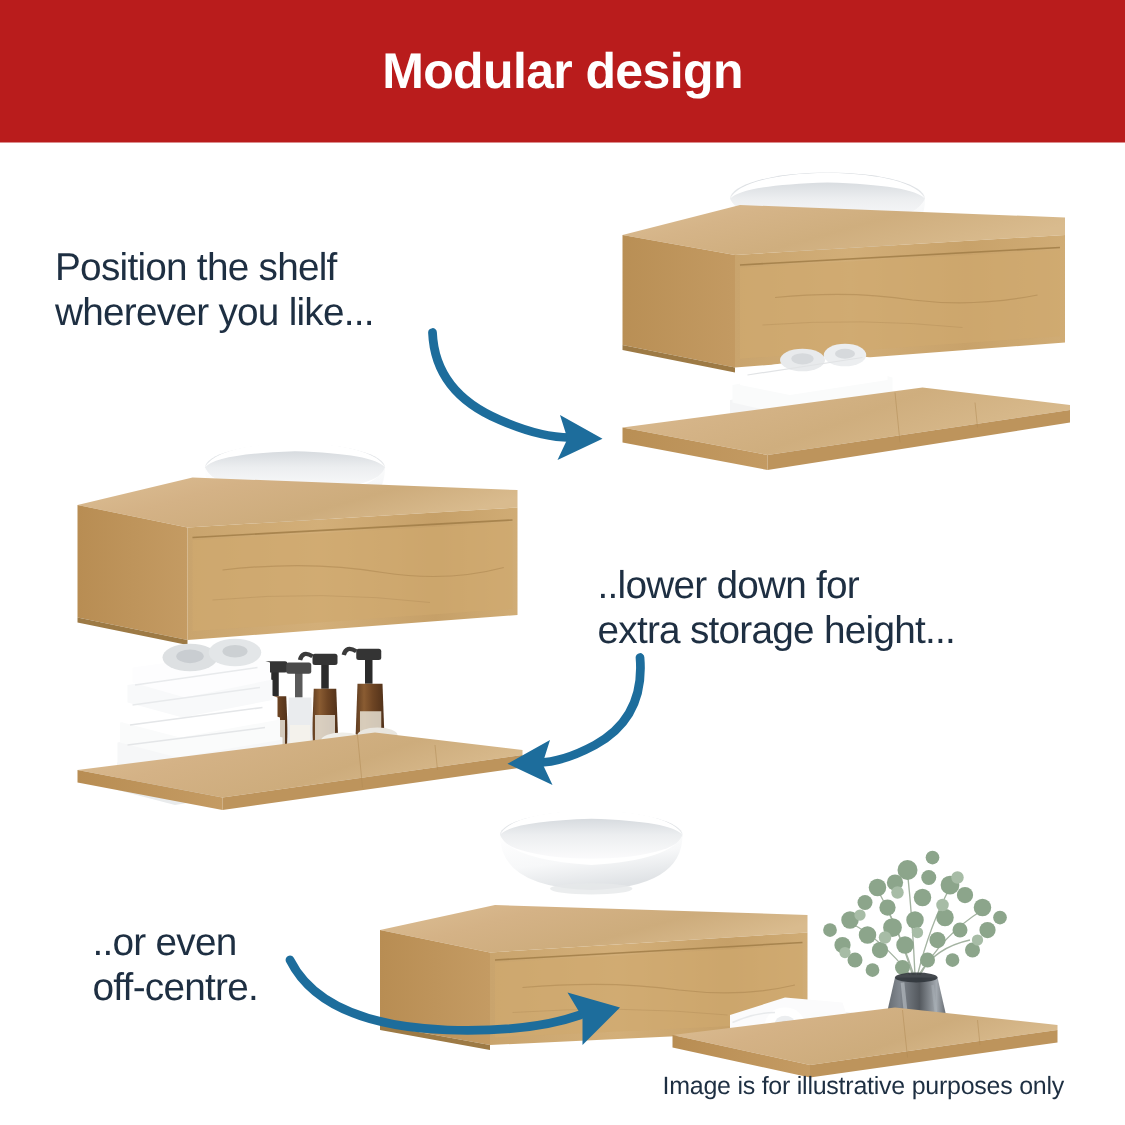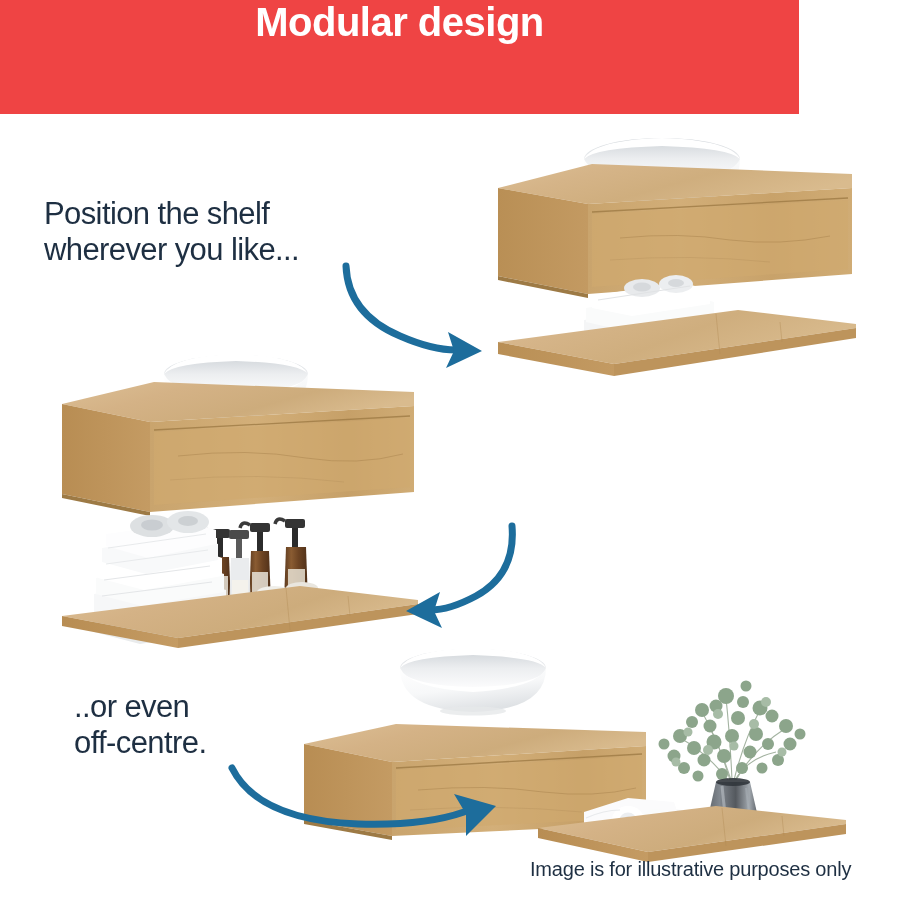"Modular design" .header-bar { align-items: none -> center; background: #ef4444 -> #b91c1c; width: 799px -> 900px }
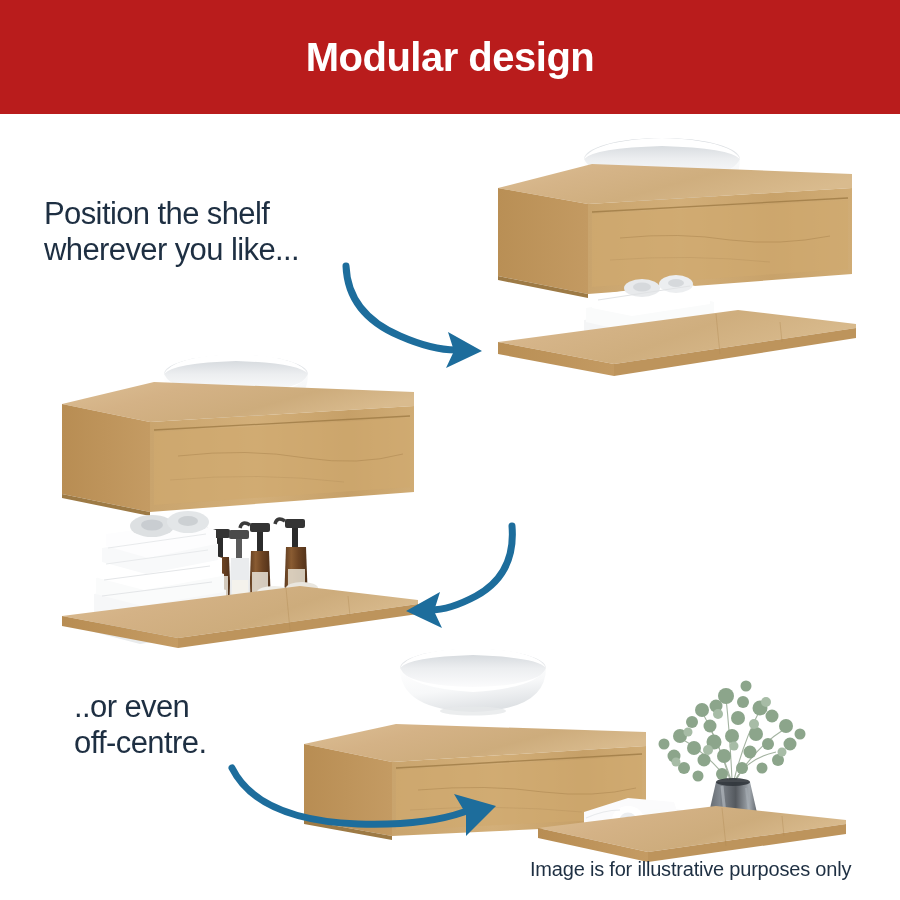"..lower down for" div.callout { html: none -> <div>..lower down for extra storage height...</div> }
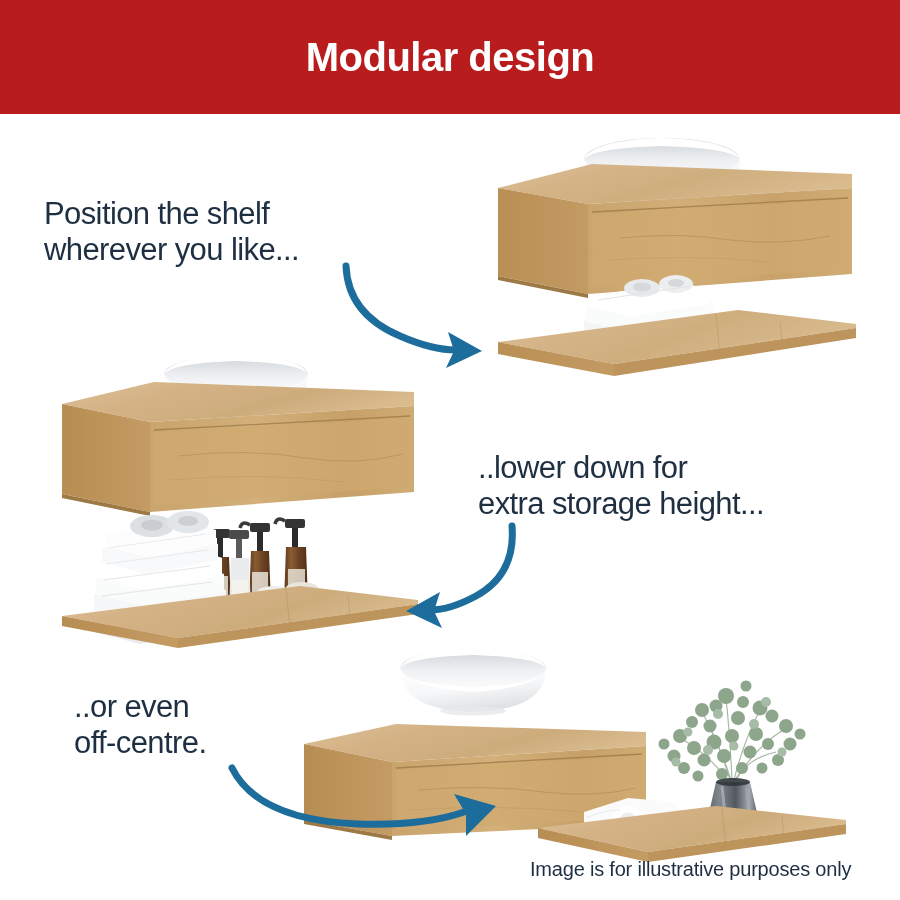"..or even" #callout-3 { top: 689px -> 736px }
